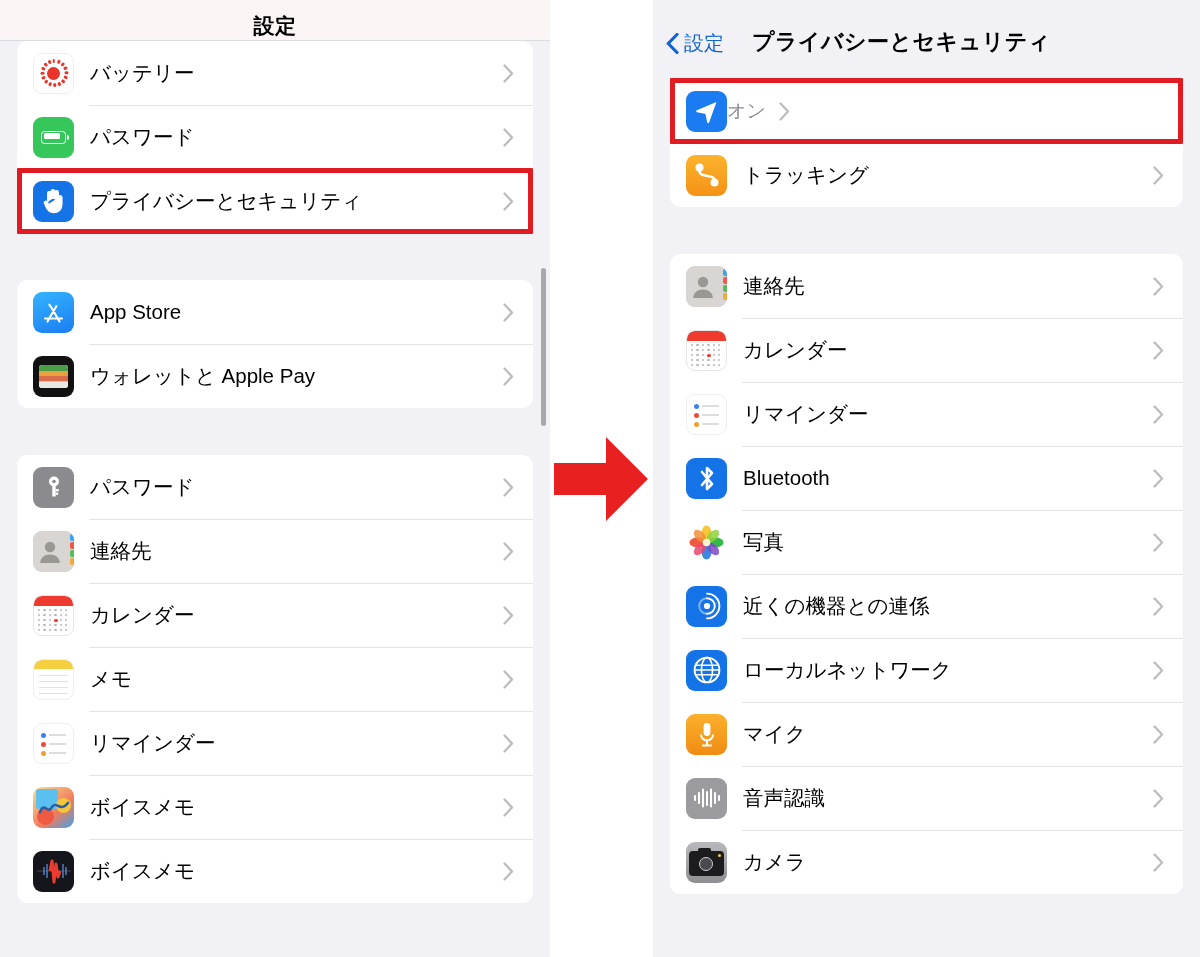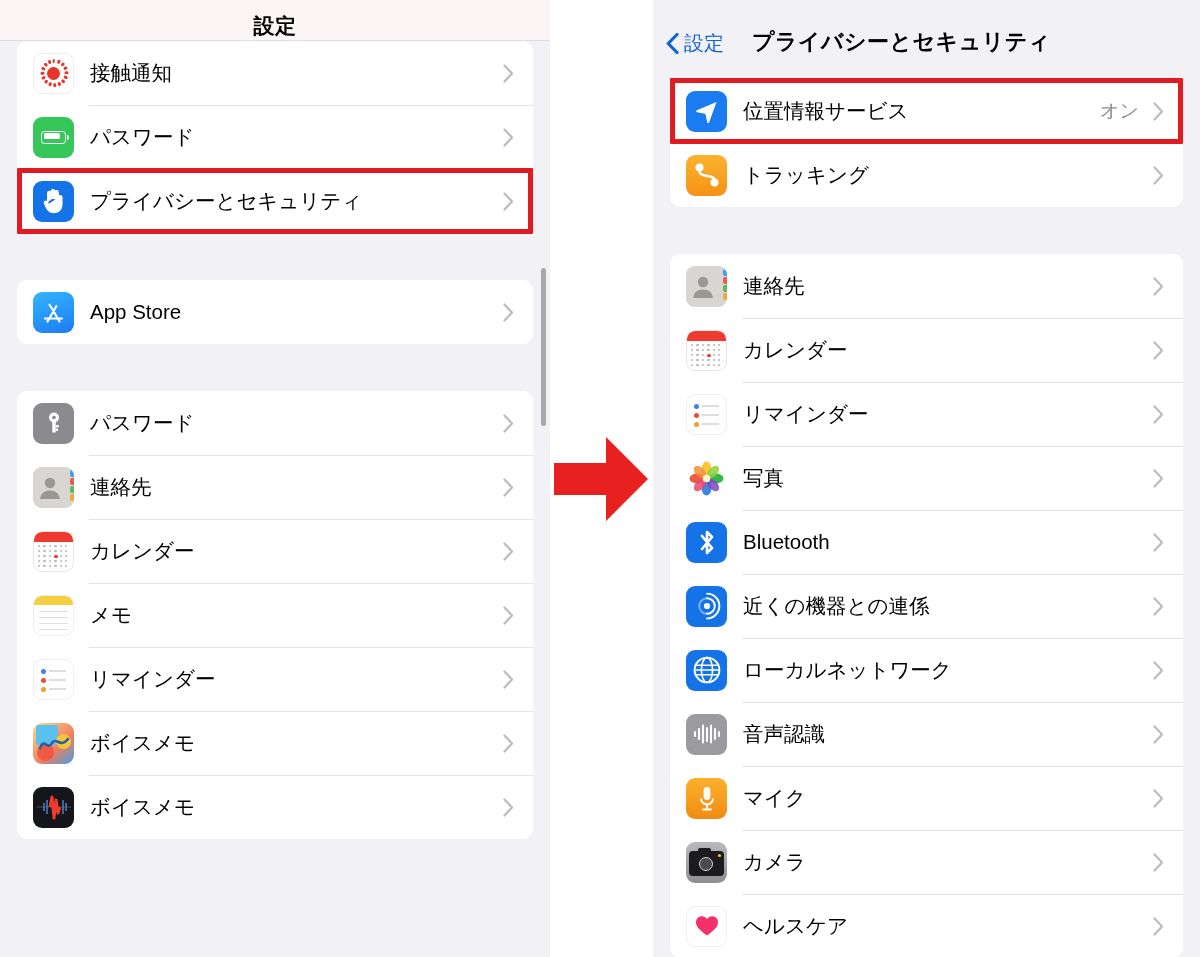"接触通知" div.label { text: 接触通知 -> バッテリー }
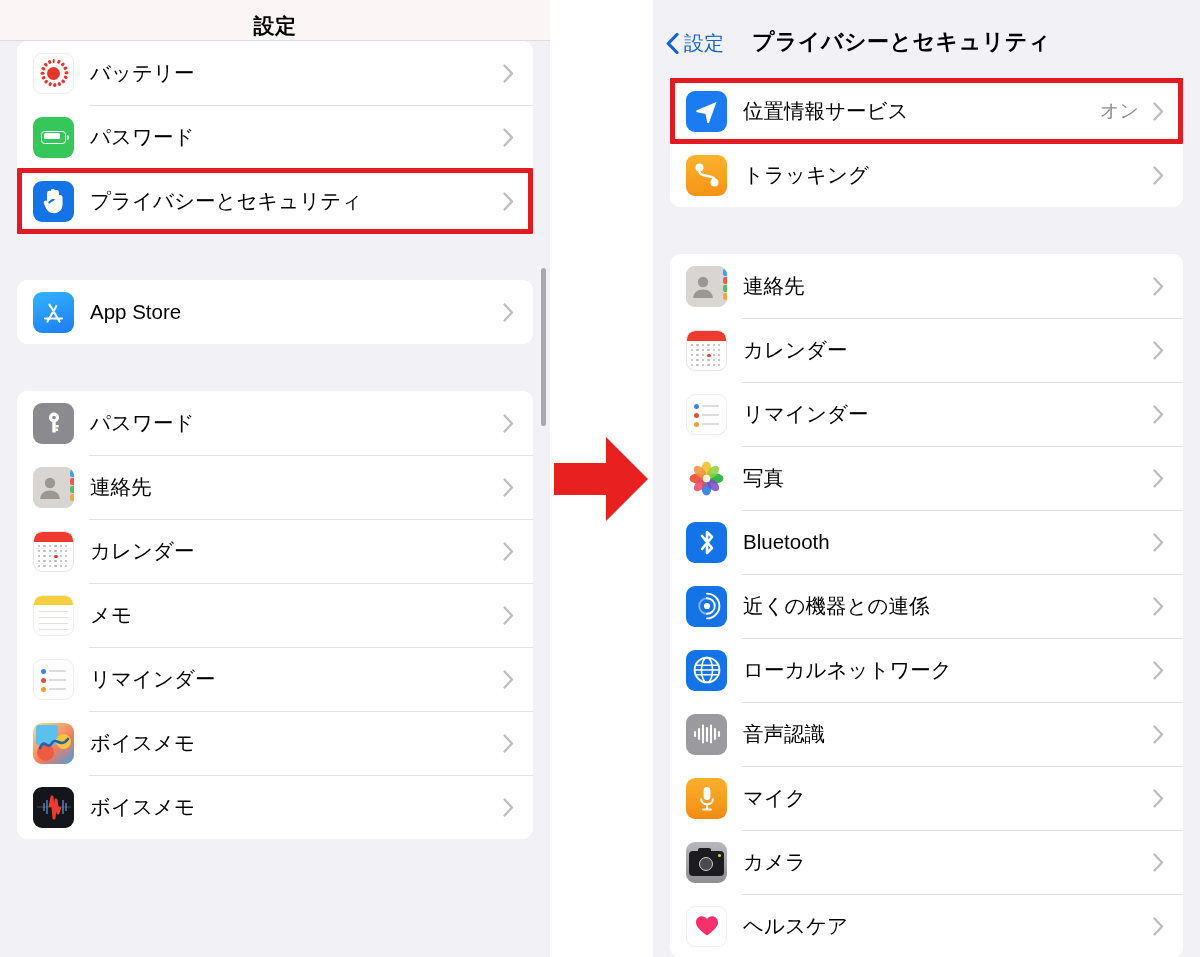"位置情報サービス" div.label { html: <div>位置情報サービス</div> -> none }
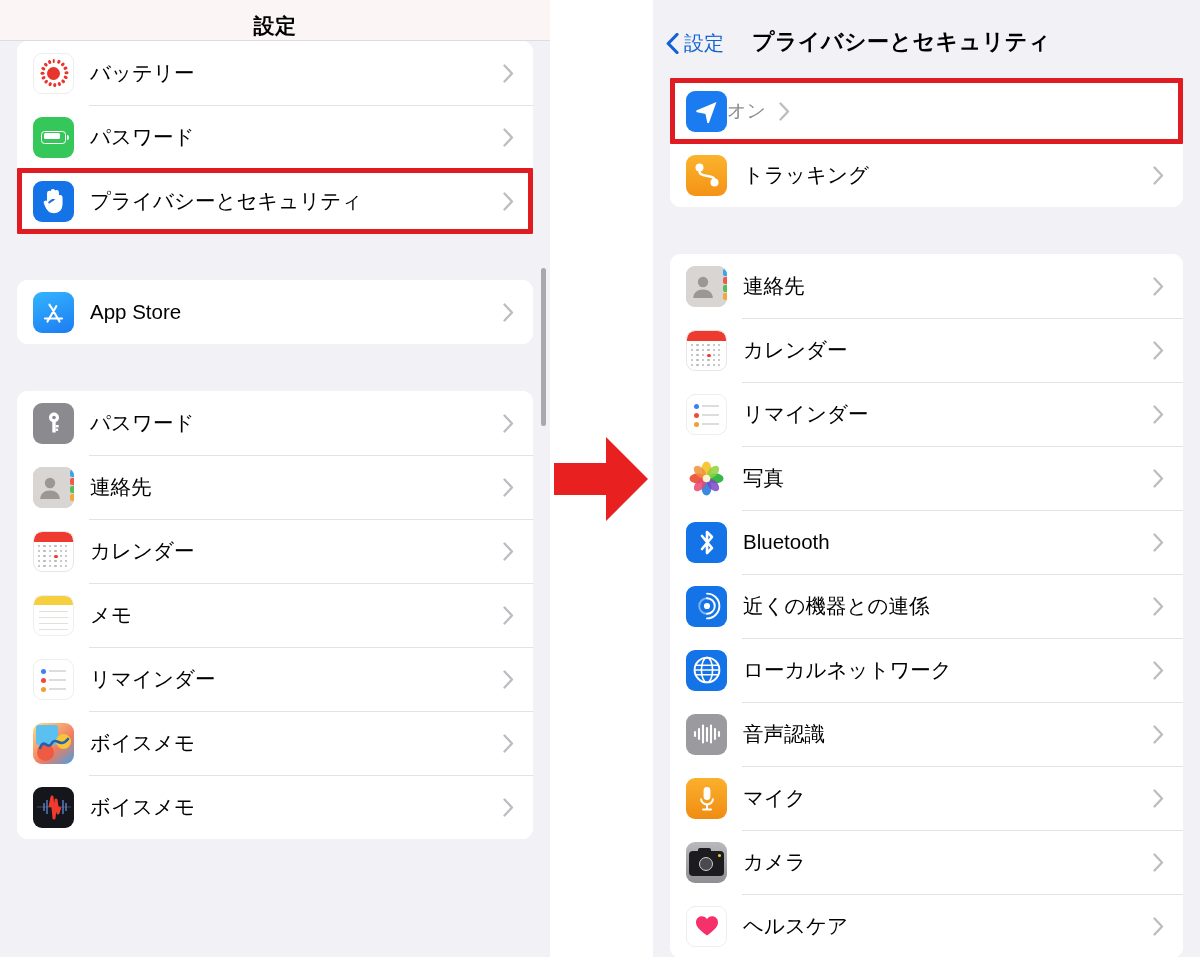"ウォレットと Apple Pay" div.row { html: none -> <div> <div> <div> <div></div> <div></div> <div></div> <div></div> </div> </div> <div>ウォレットと Apple Pay</div> <div> <svg> <path></path> </svg> </div> </div> }
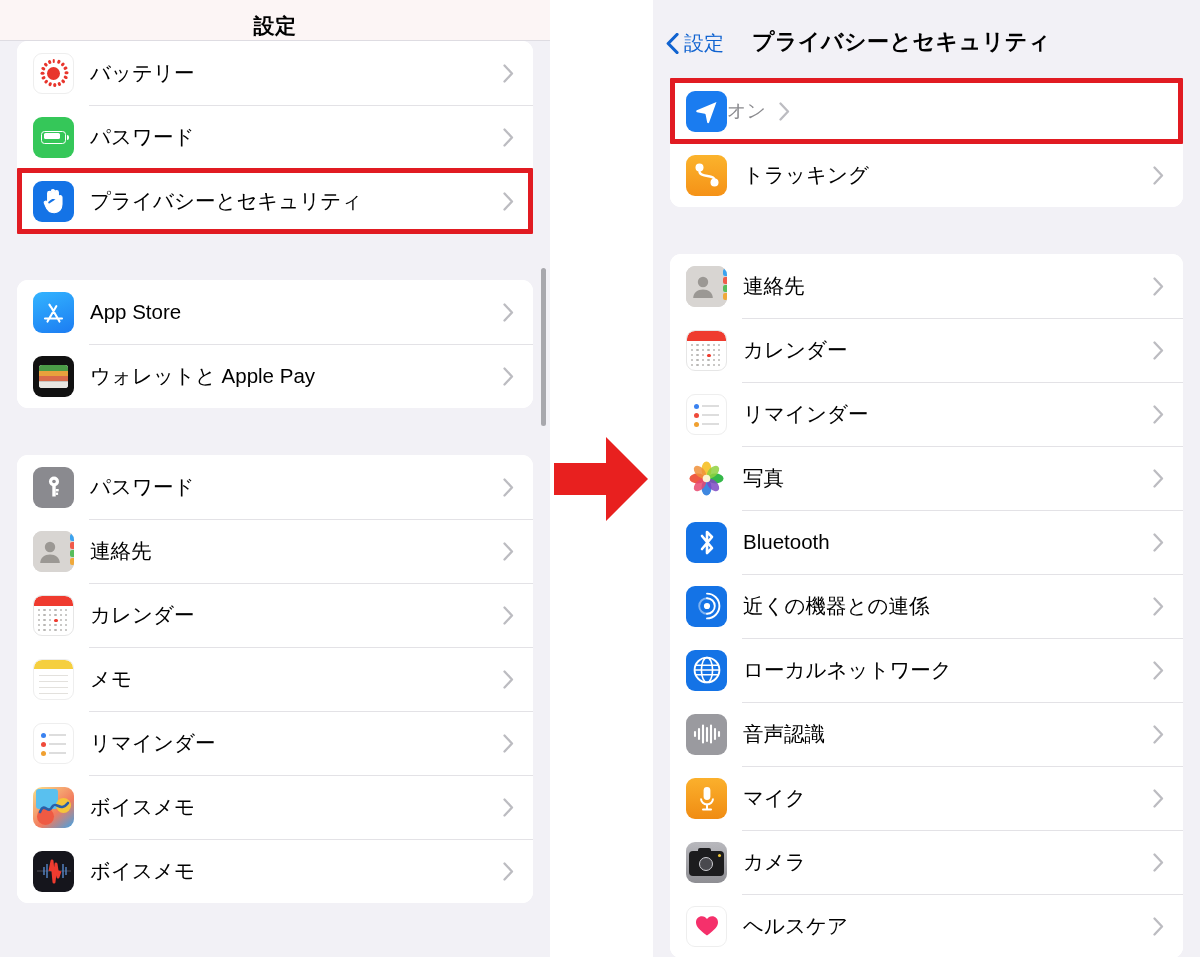"写真" div.row { order: before "Bluetooth" -> after "Bluetooth" }
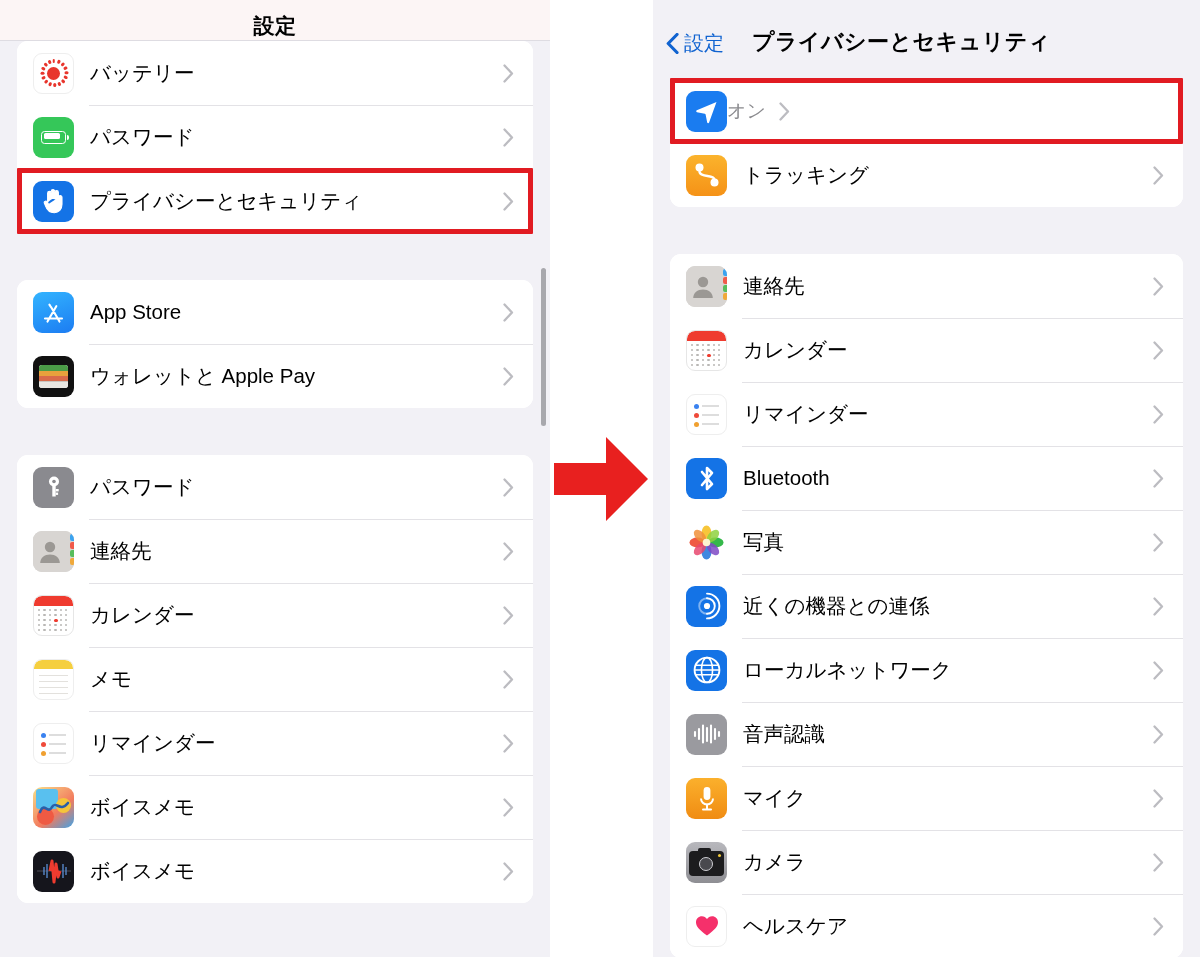"音声認識" div.row { order: before "マイク" -> after "マイク" }
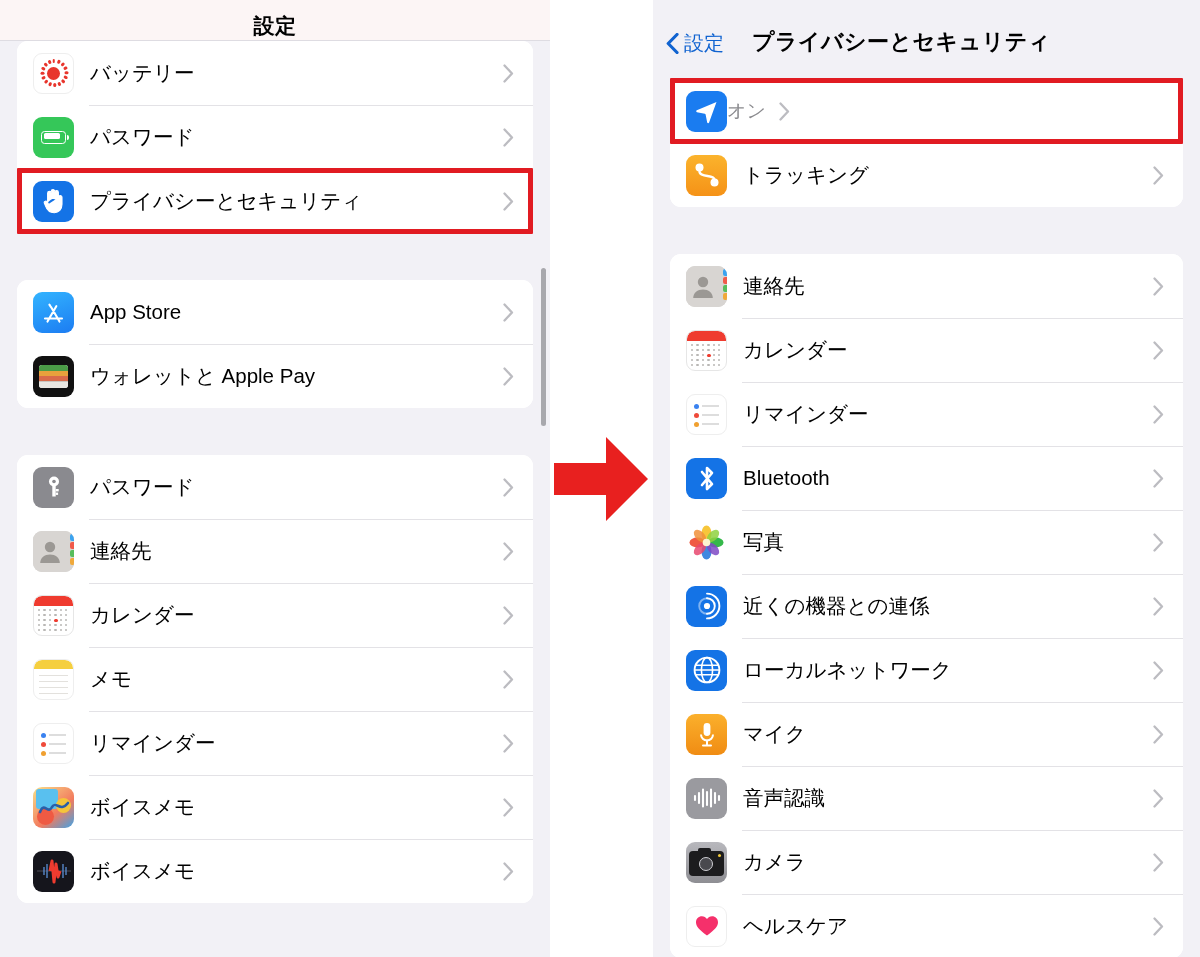"ヘルスケア" div.row { html: <div> <div> <svg> <path></path> </svg> </div> <div>ヘルスケア</div> <div> <svg> <path></path> </svg> </div> </div> -> none }
